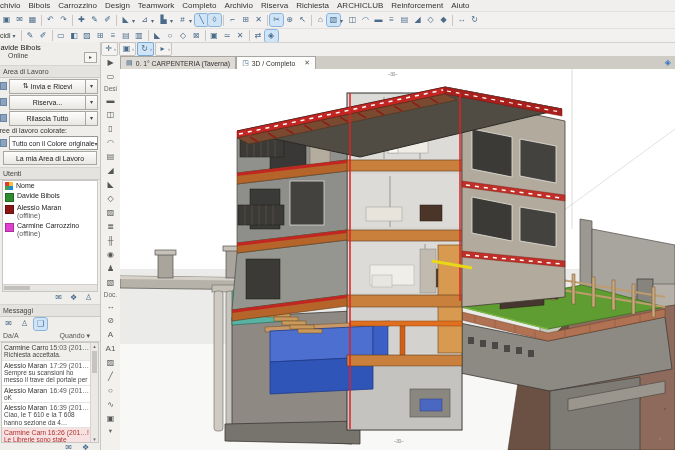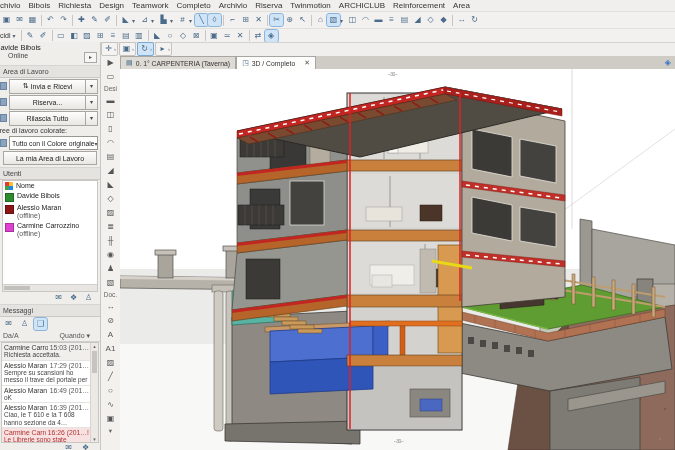"Richiesta" span { text: Richiesta -> Carrozzino }
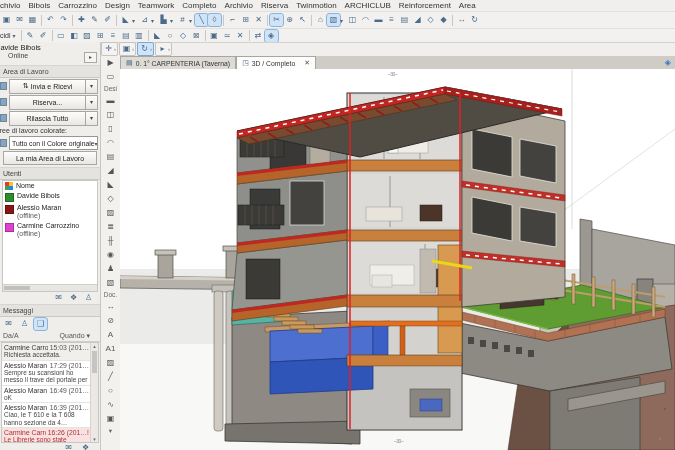"Twinmotion" span { text: Twinmotion -> Richiesta }
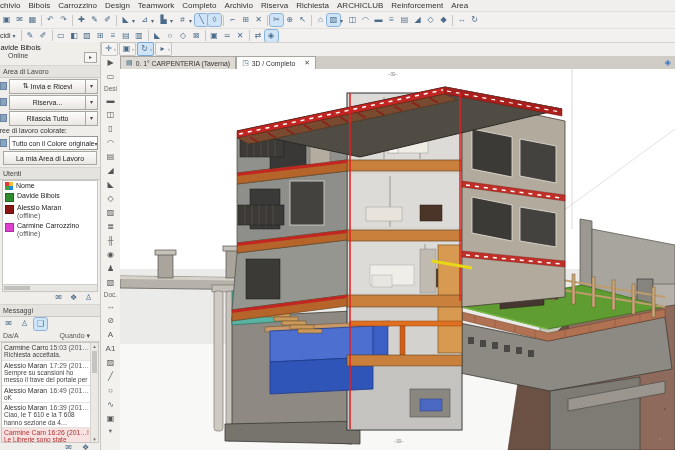"Area" span { text: Area -> Aiuto }
